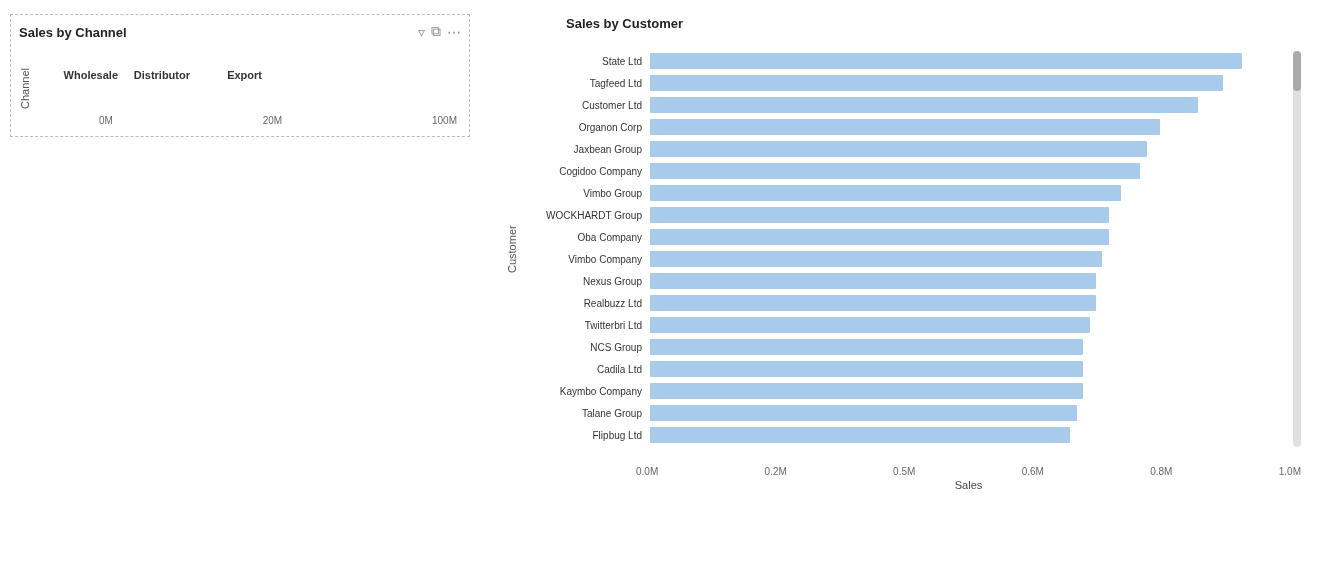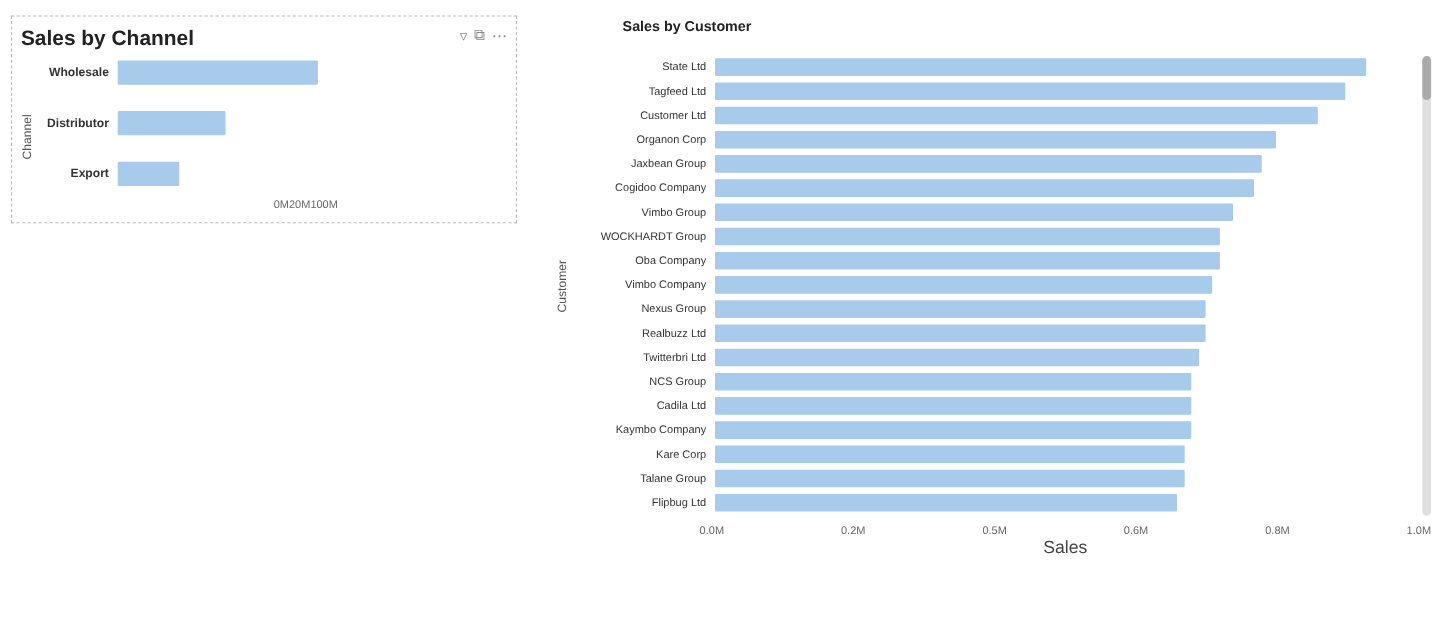"Sales by Channel" .chart-title { font-size: 19px -> 13px }
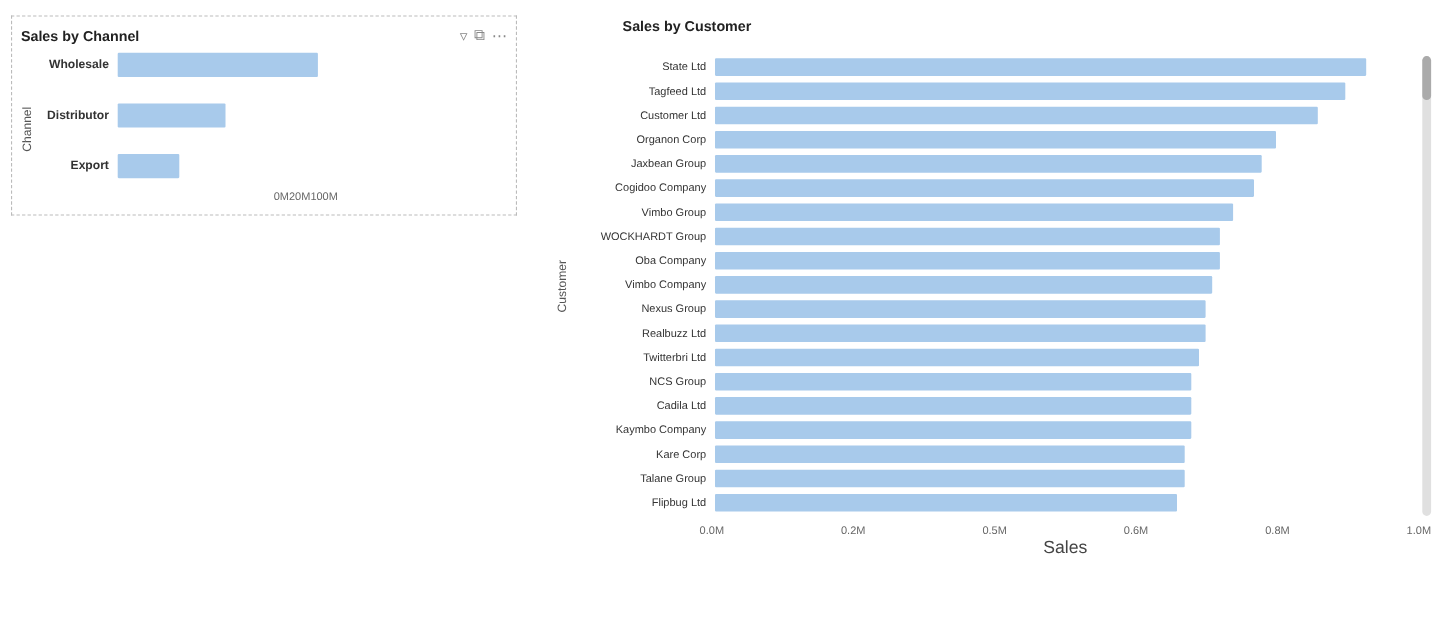"Wholesale" .left-bars-area { flex-direction: column -> row; gap: 18px -> 0; margin-left: none -> 19px }
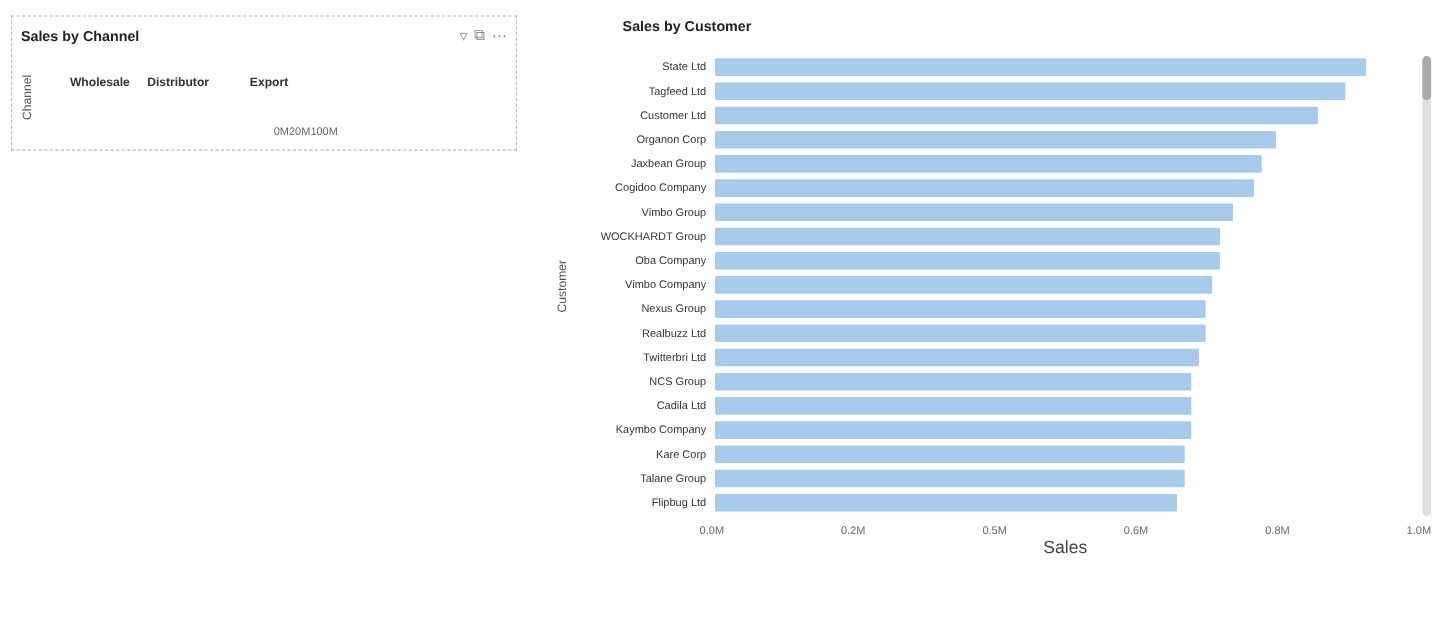"0M" .x-axis-labels { justify-content: center -> space-between }
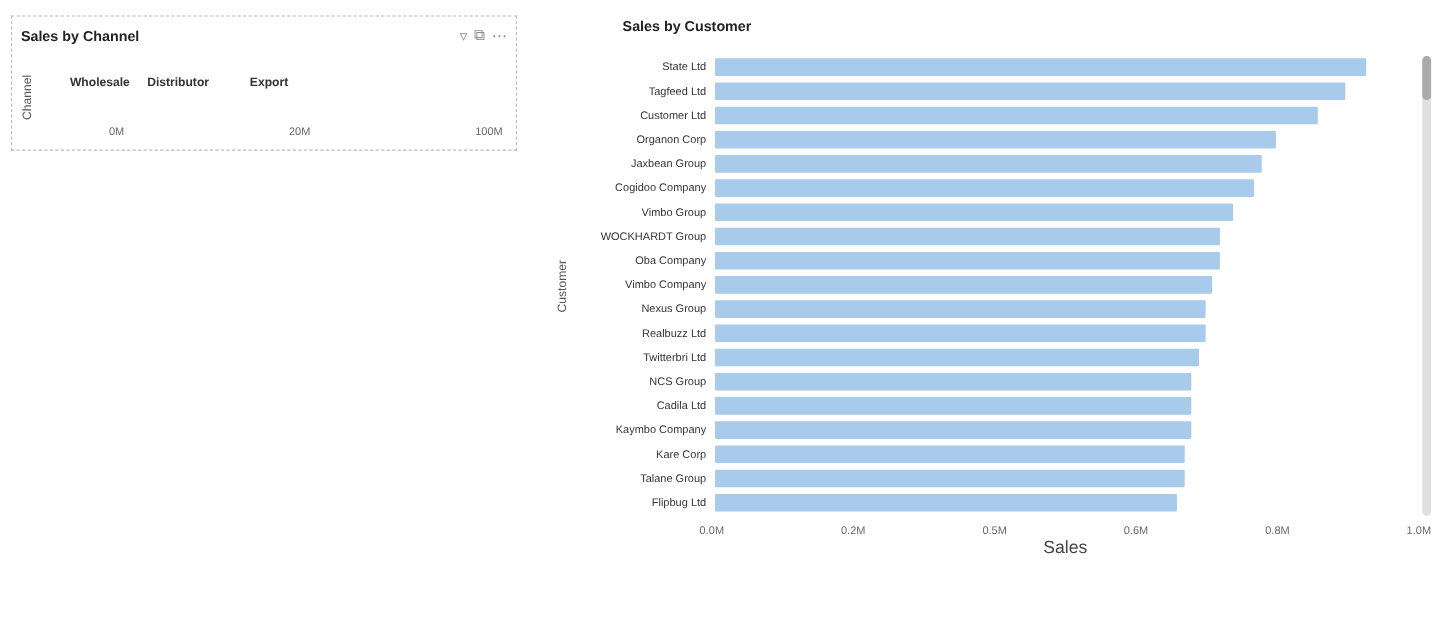"Kare Corp" div.right-bar-row { html: <div> <div>Kare Corp</div> <div> <div></div> </div> </div> -> none }
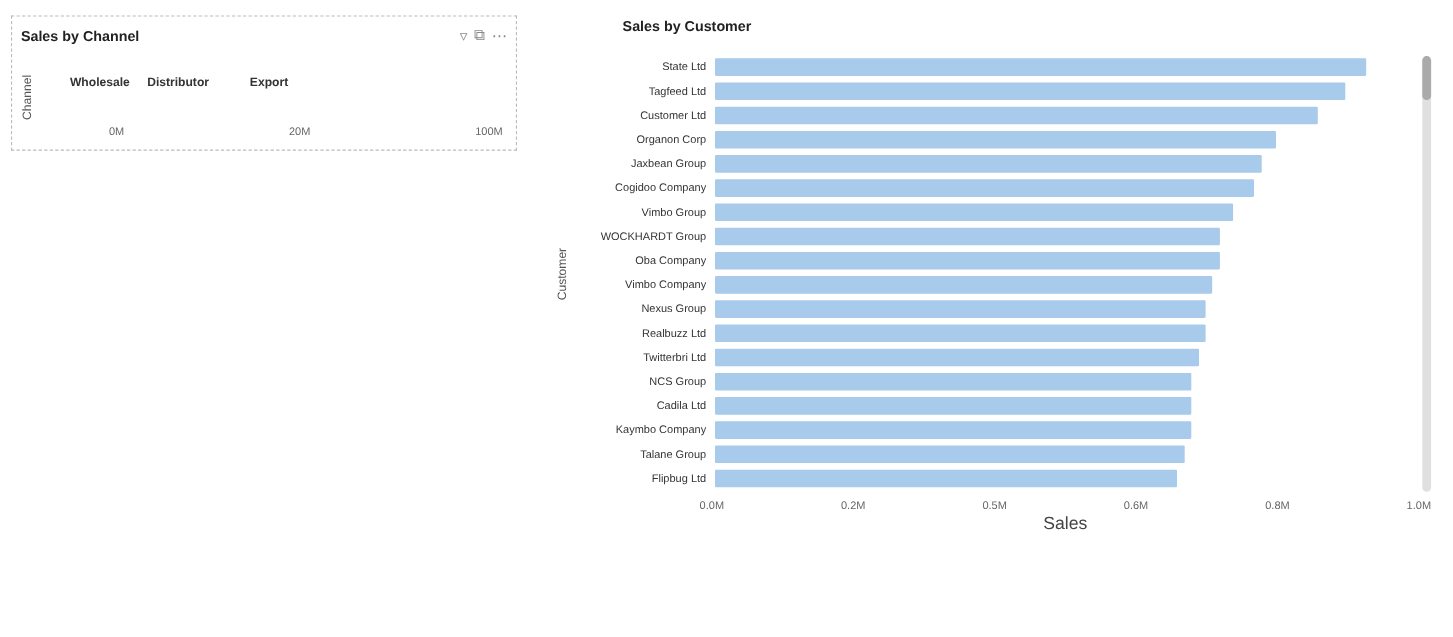"0.0M" .right-x-axis { margin-top: 8px -> 19px }
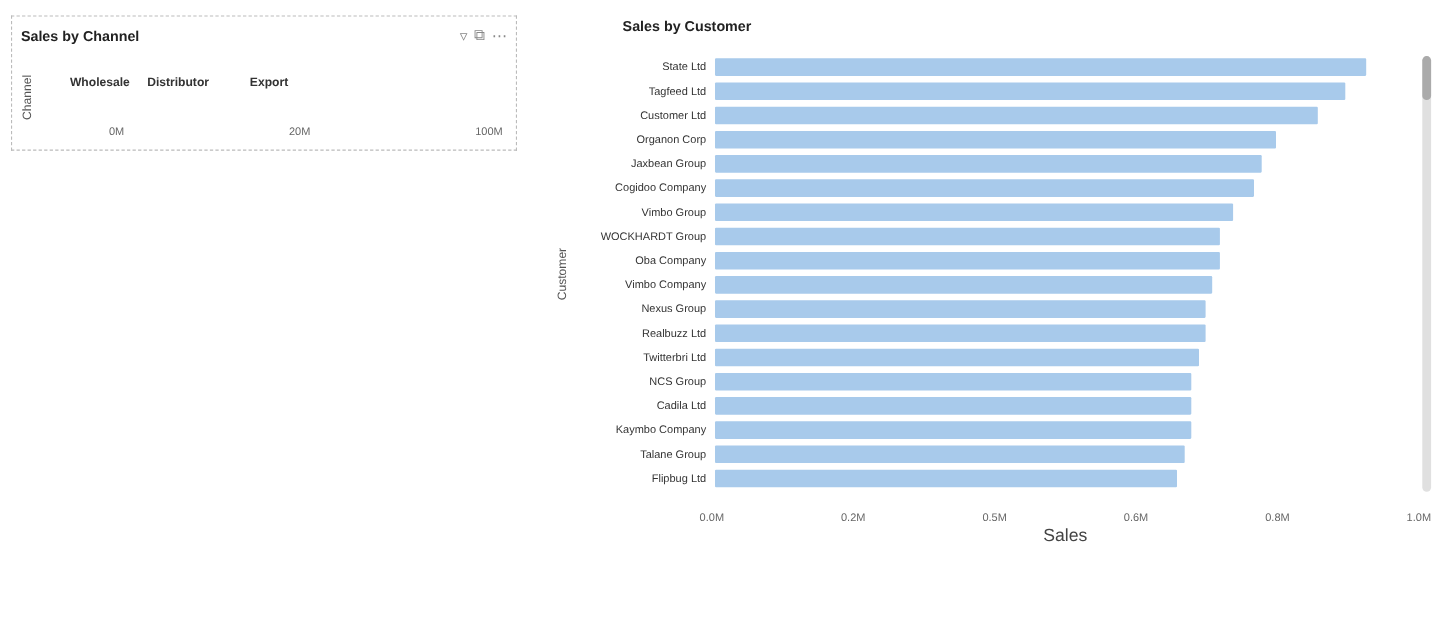"Sales" .right-x-title { font-size: 16px -> 11px }
